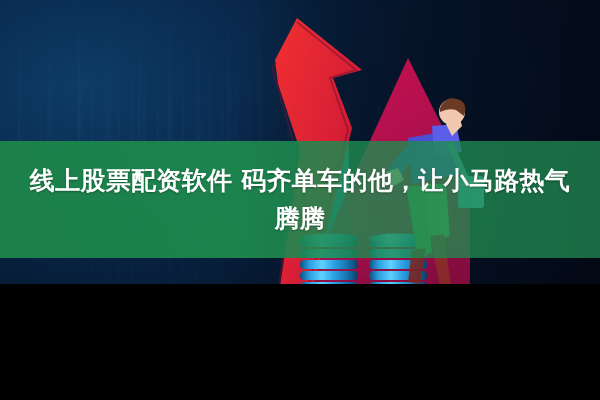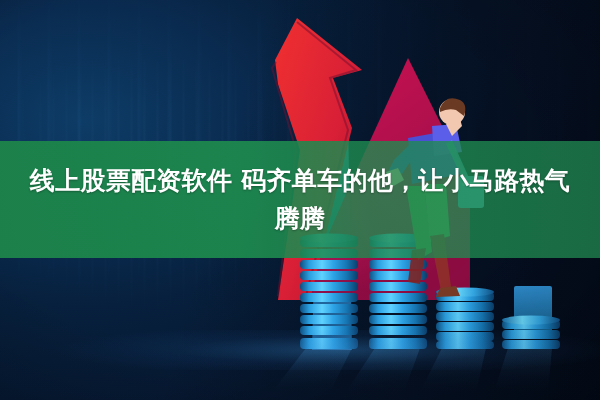"线上股票配资软件 码齐单车的他，让小马路热气腾腾" #stage { height: 400px -> 284px }
